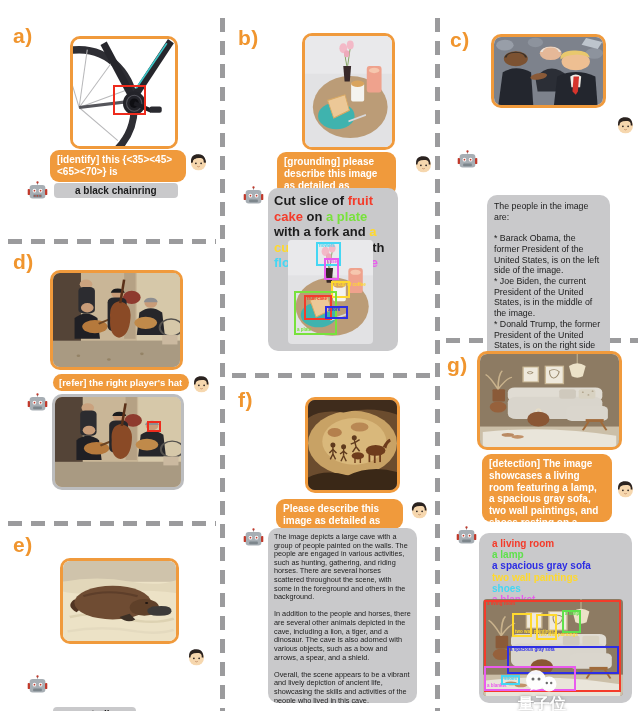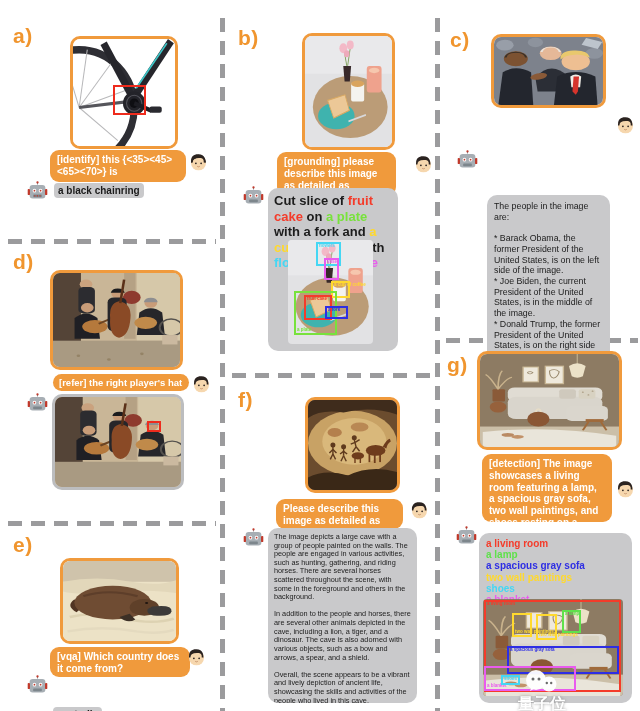"a black chainring" .chip { padding: 2px 4px -> 2px 21px }
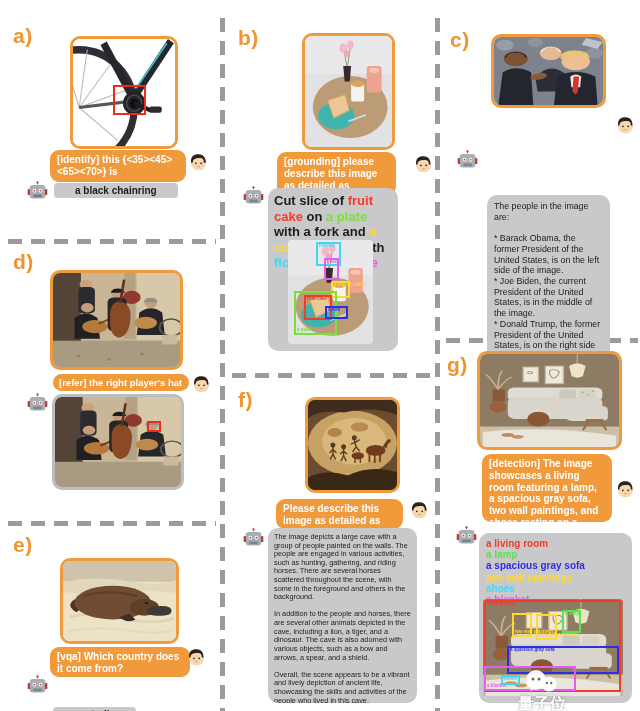"a living room" div.bb { padding: 5px 7px -> 5px 13px }
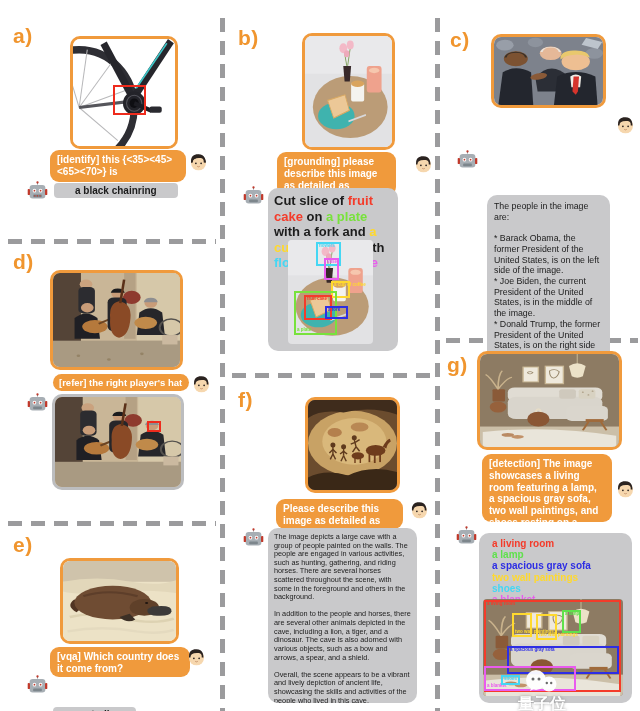"[vqa] Which country does it" div.ub { html: <div>[vqa] Which country does it come from?</div> -> none }
